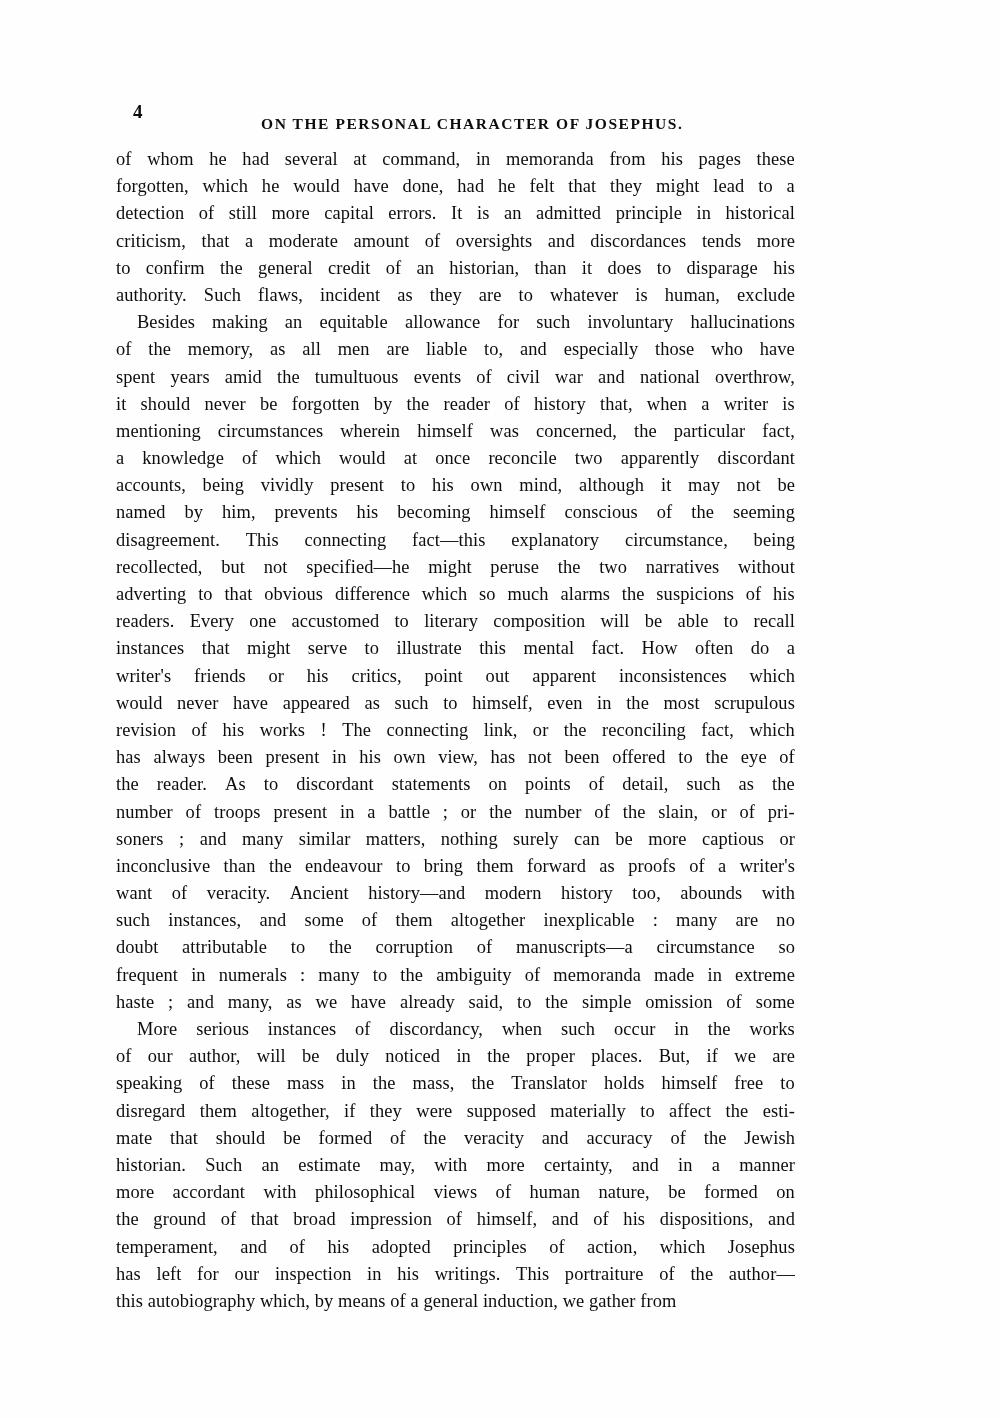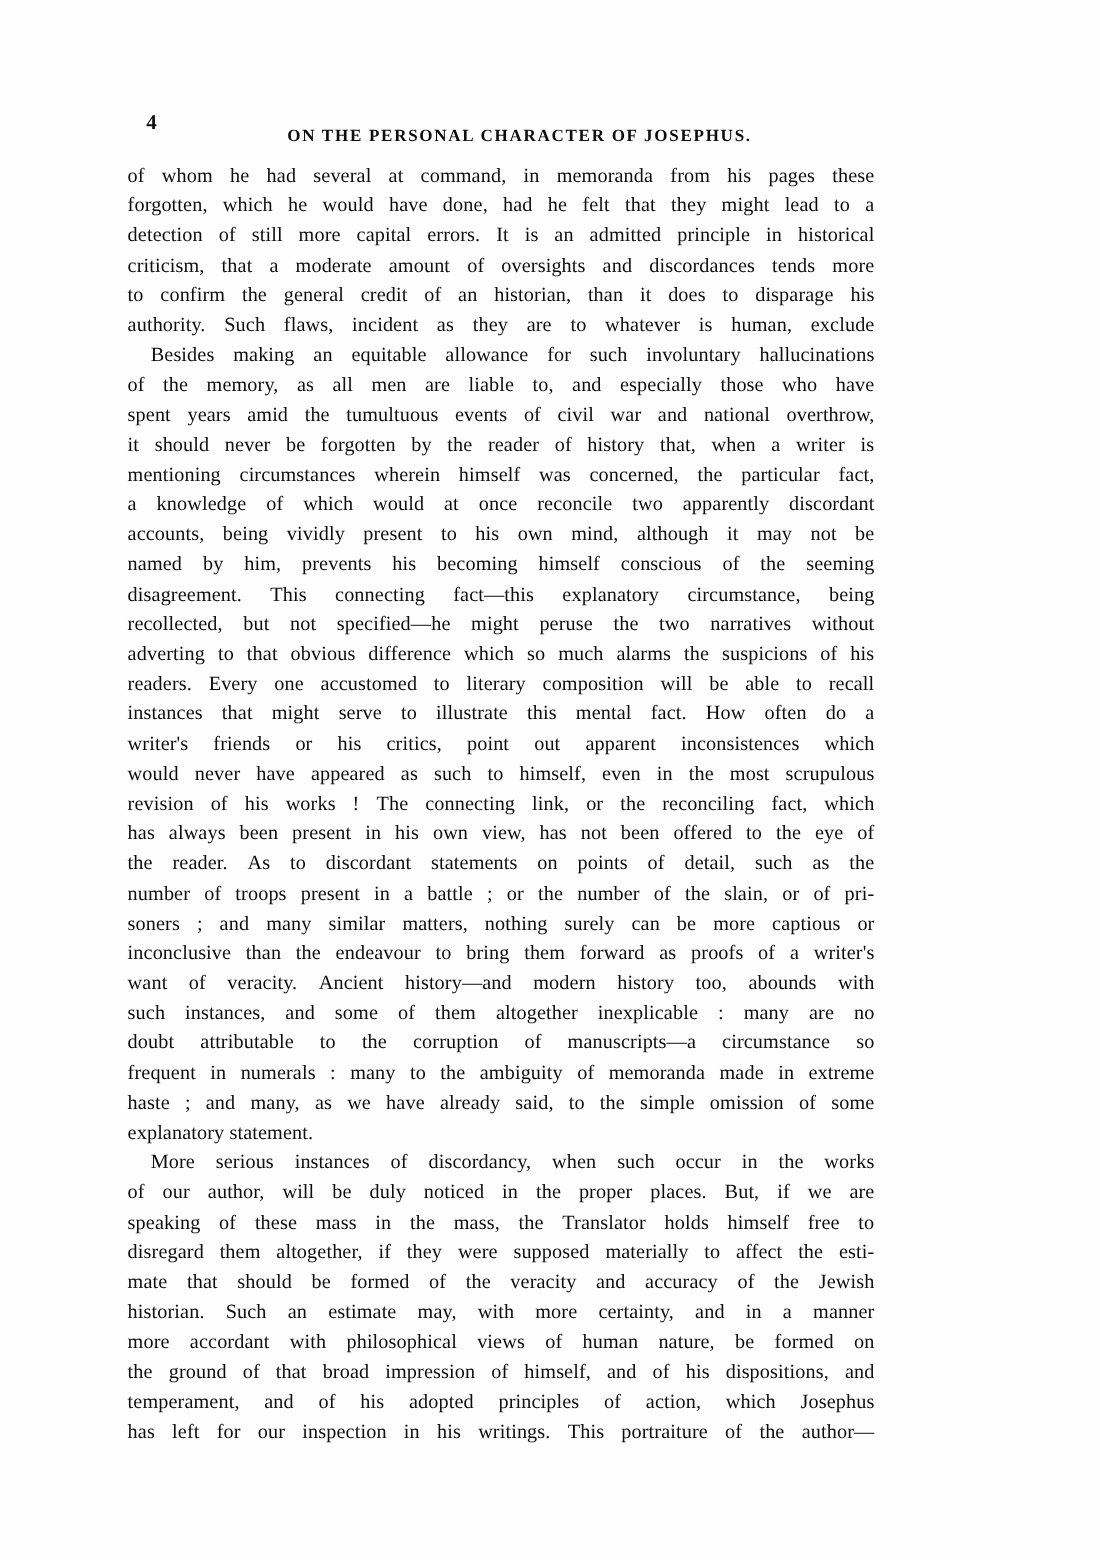"explanatory statement." div.ln { html: <div>explanatory statement.</div> -> none }
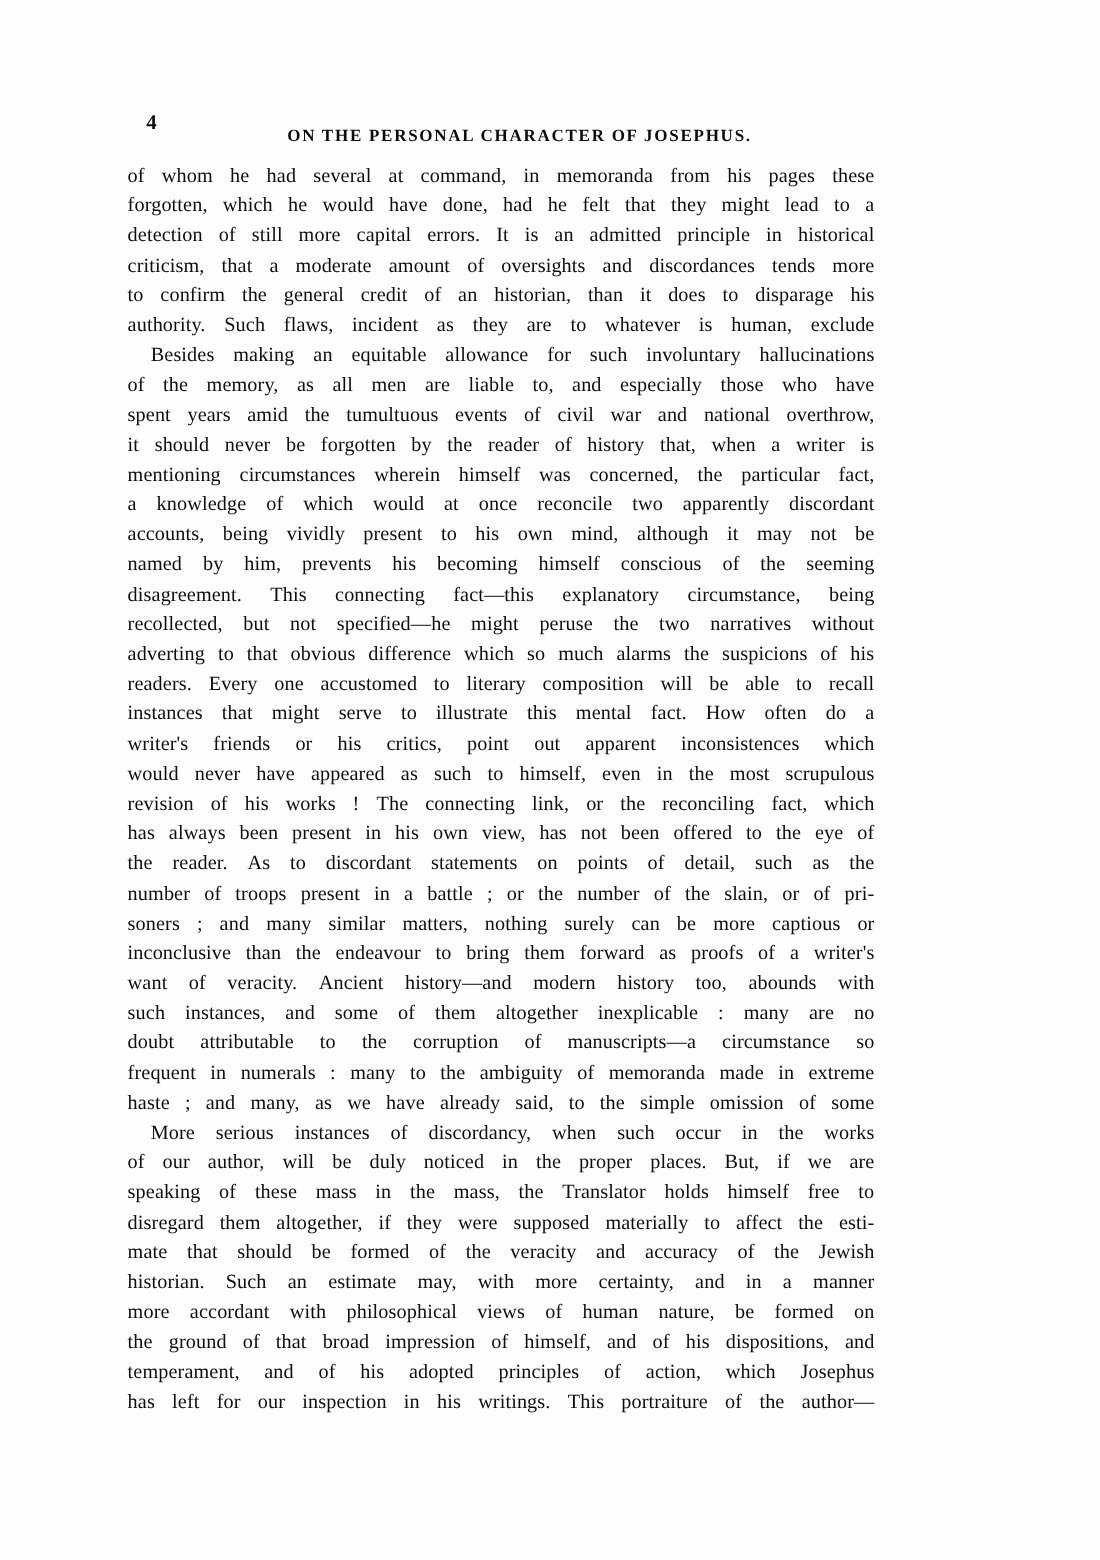"this autobiography which, by means" div.ln { html: none -> <div>this autobiography which, by means of a general induction, we gather from</div> }
